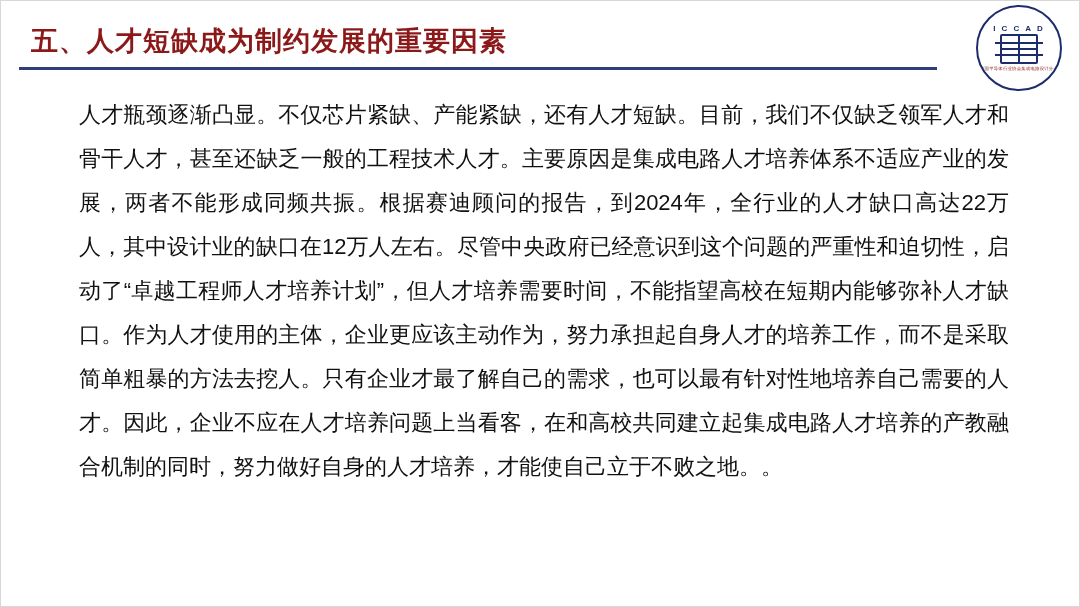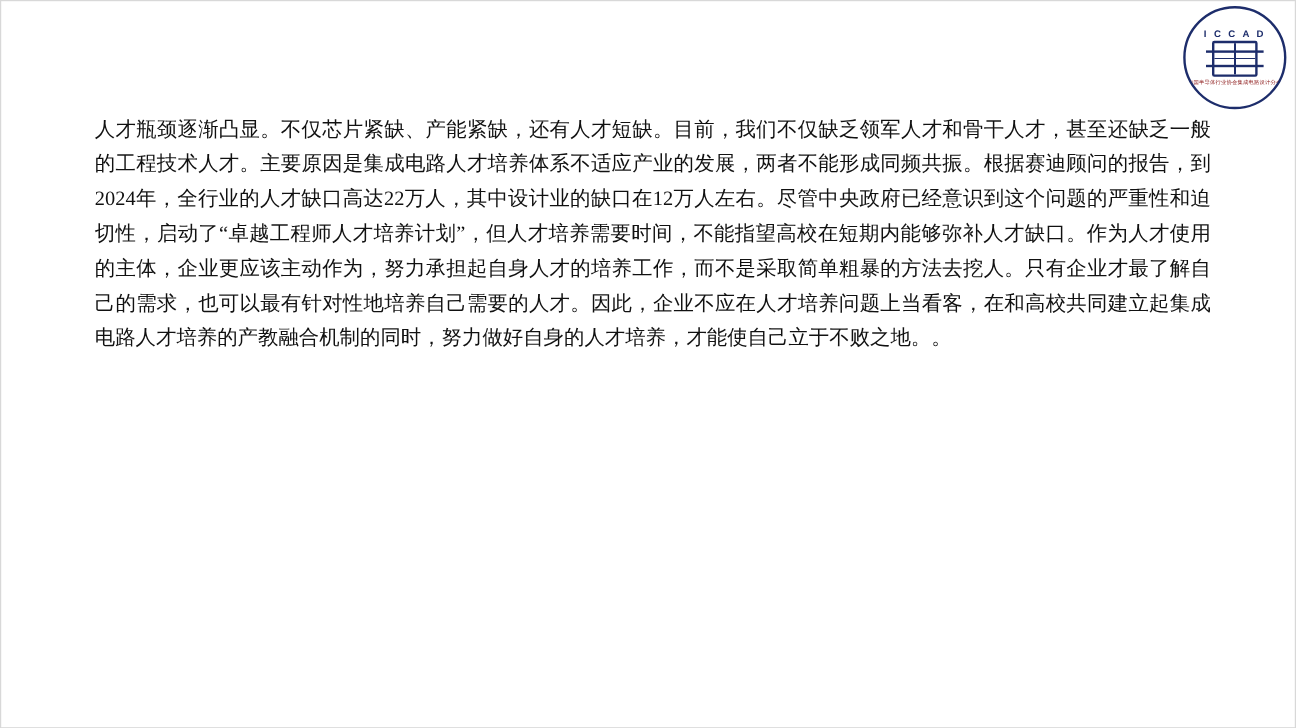"五、人才短缺成为制约发展的重要因素" div.title-bar { html: none -> <div> <div>五、人才短缺成为制约发展的重要因素</div> <div></div> </div> }
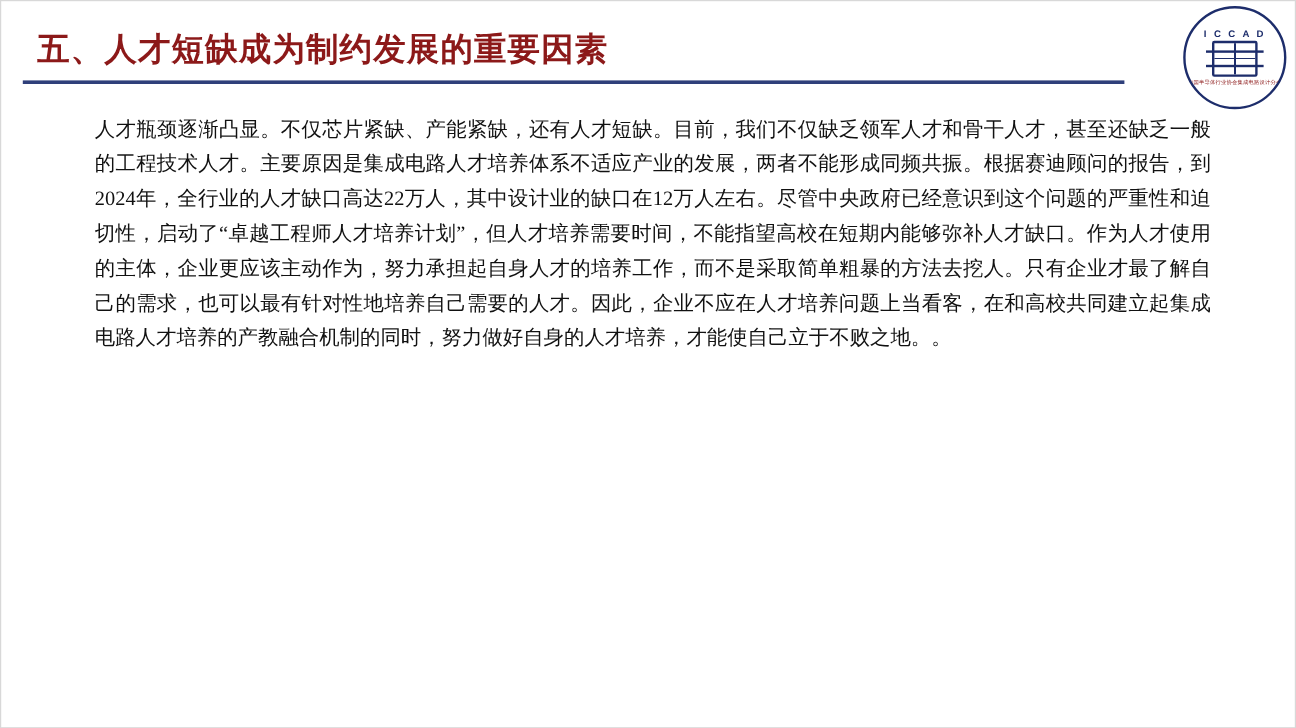"I C C A D" .logo { right: 7px -> 17px }
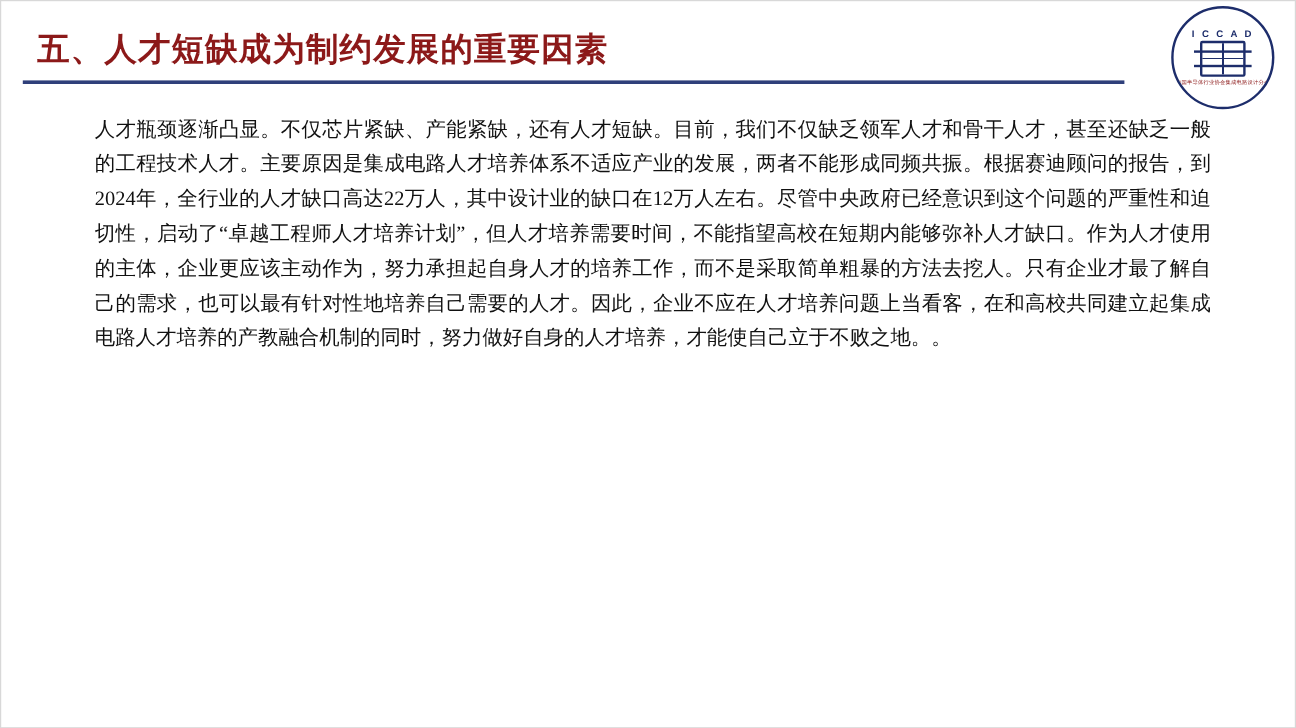"人才瓶颈逐渐凸显。不仅芯片紧缺、产能紧缺，还有人才短缺。目前，我们不仅缺乏领军人" .body-text { font-family: Liberation Serif, serif -> Liberation Sans, sans-serif; font-size: 17px -> 22px; line-height: 29px -> 44px }
